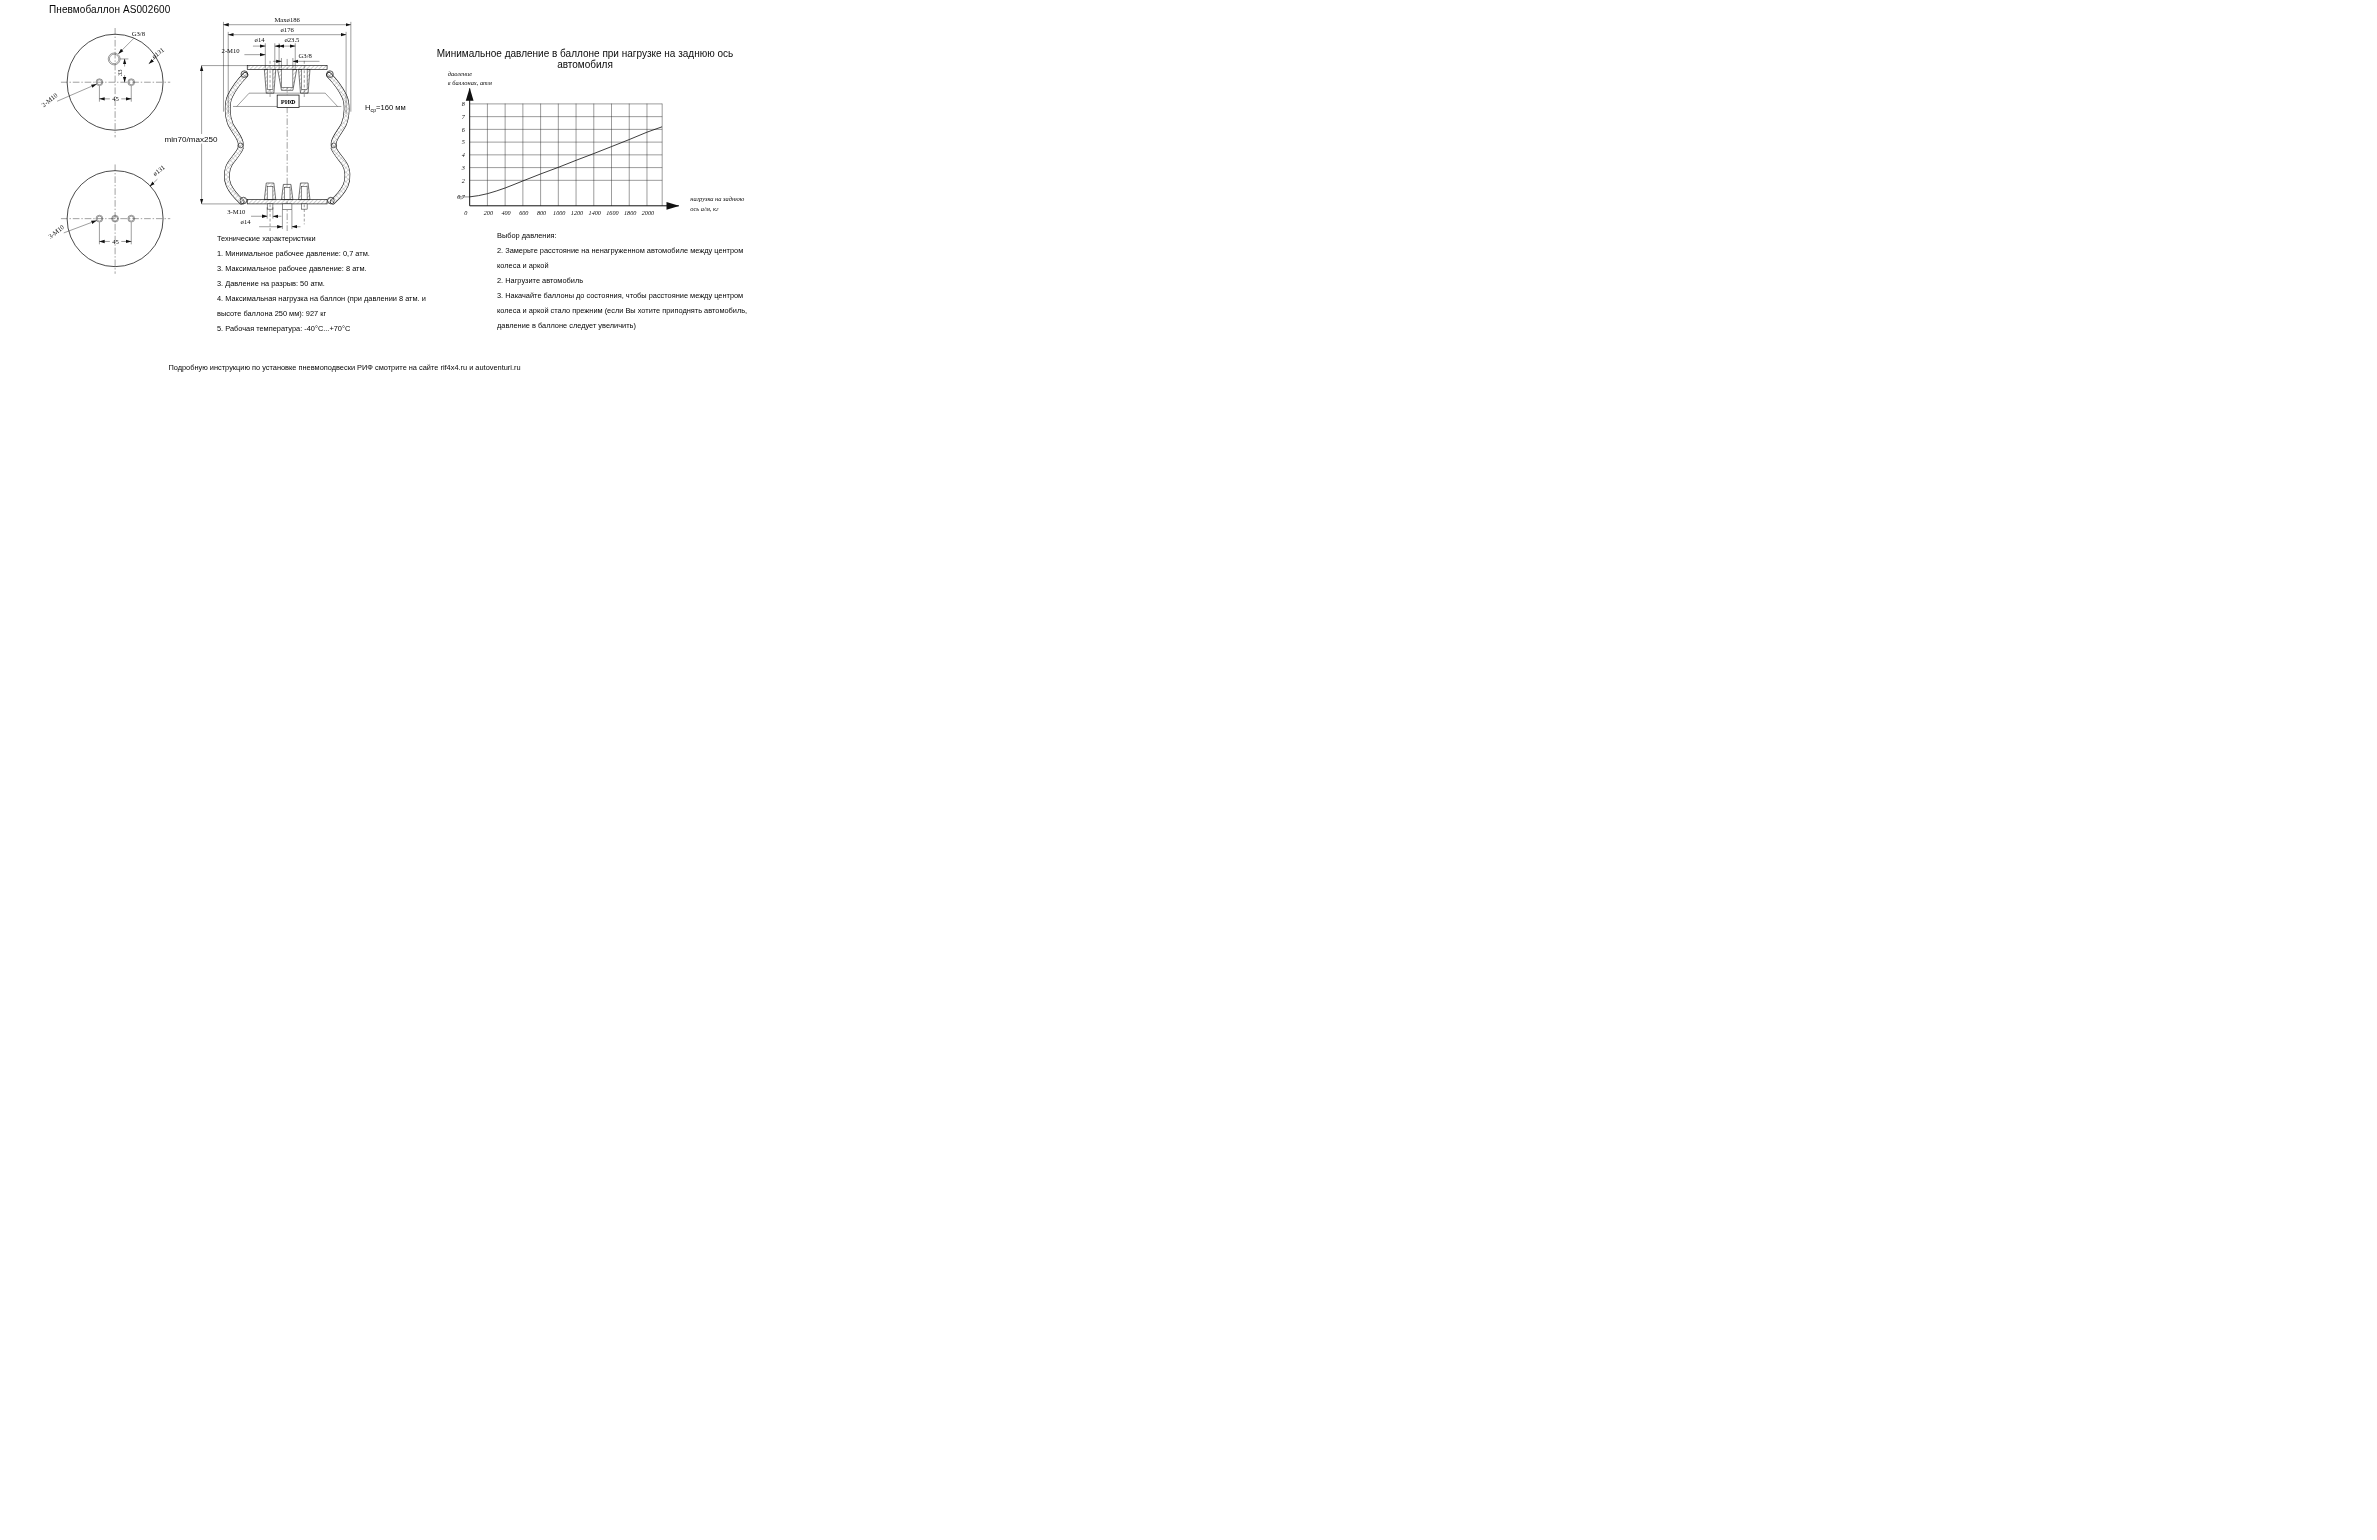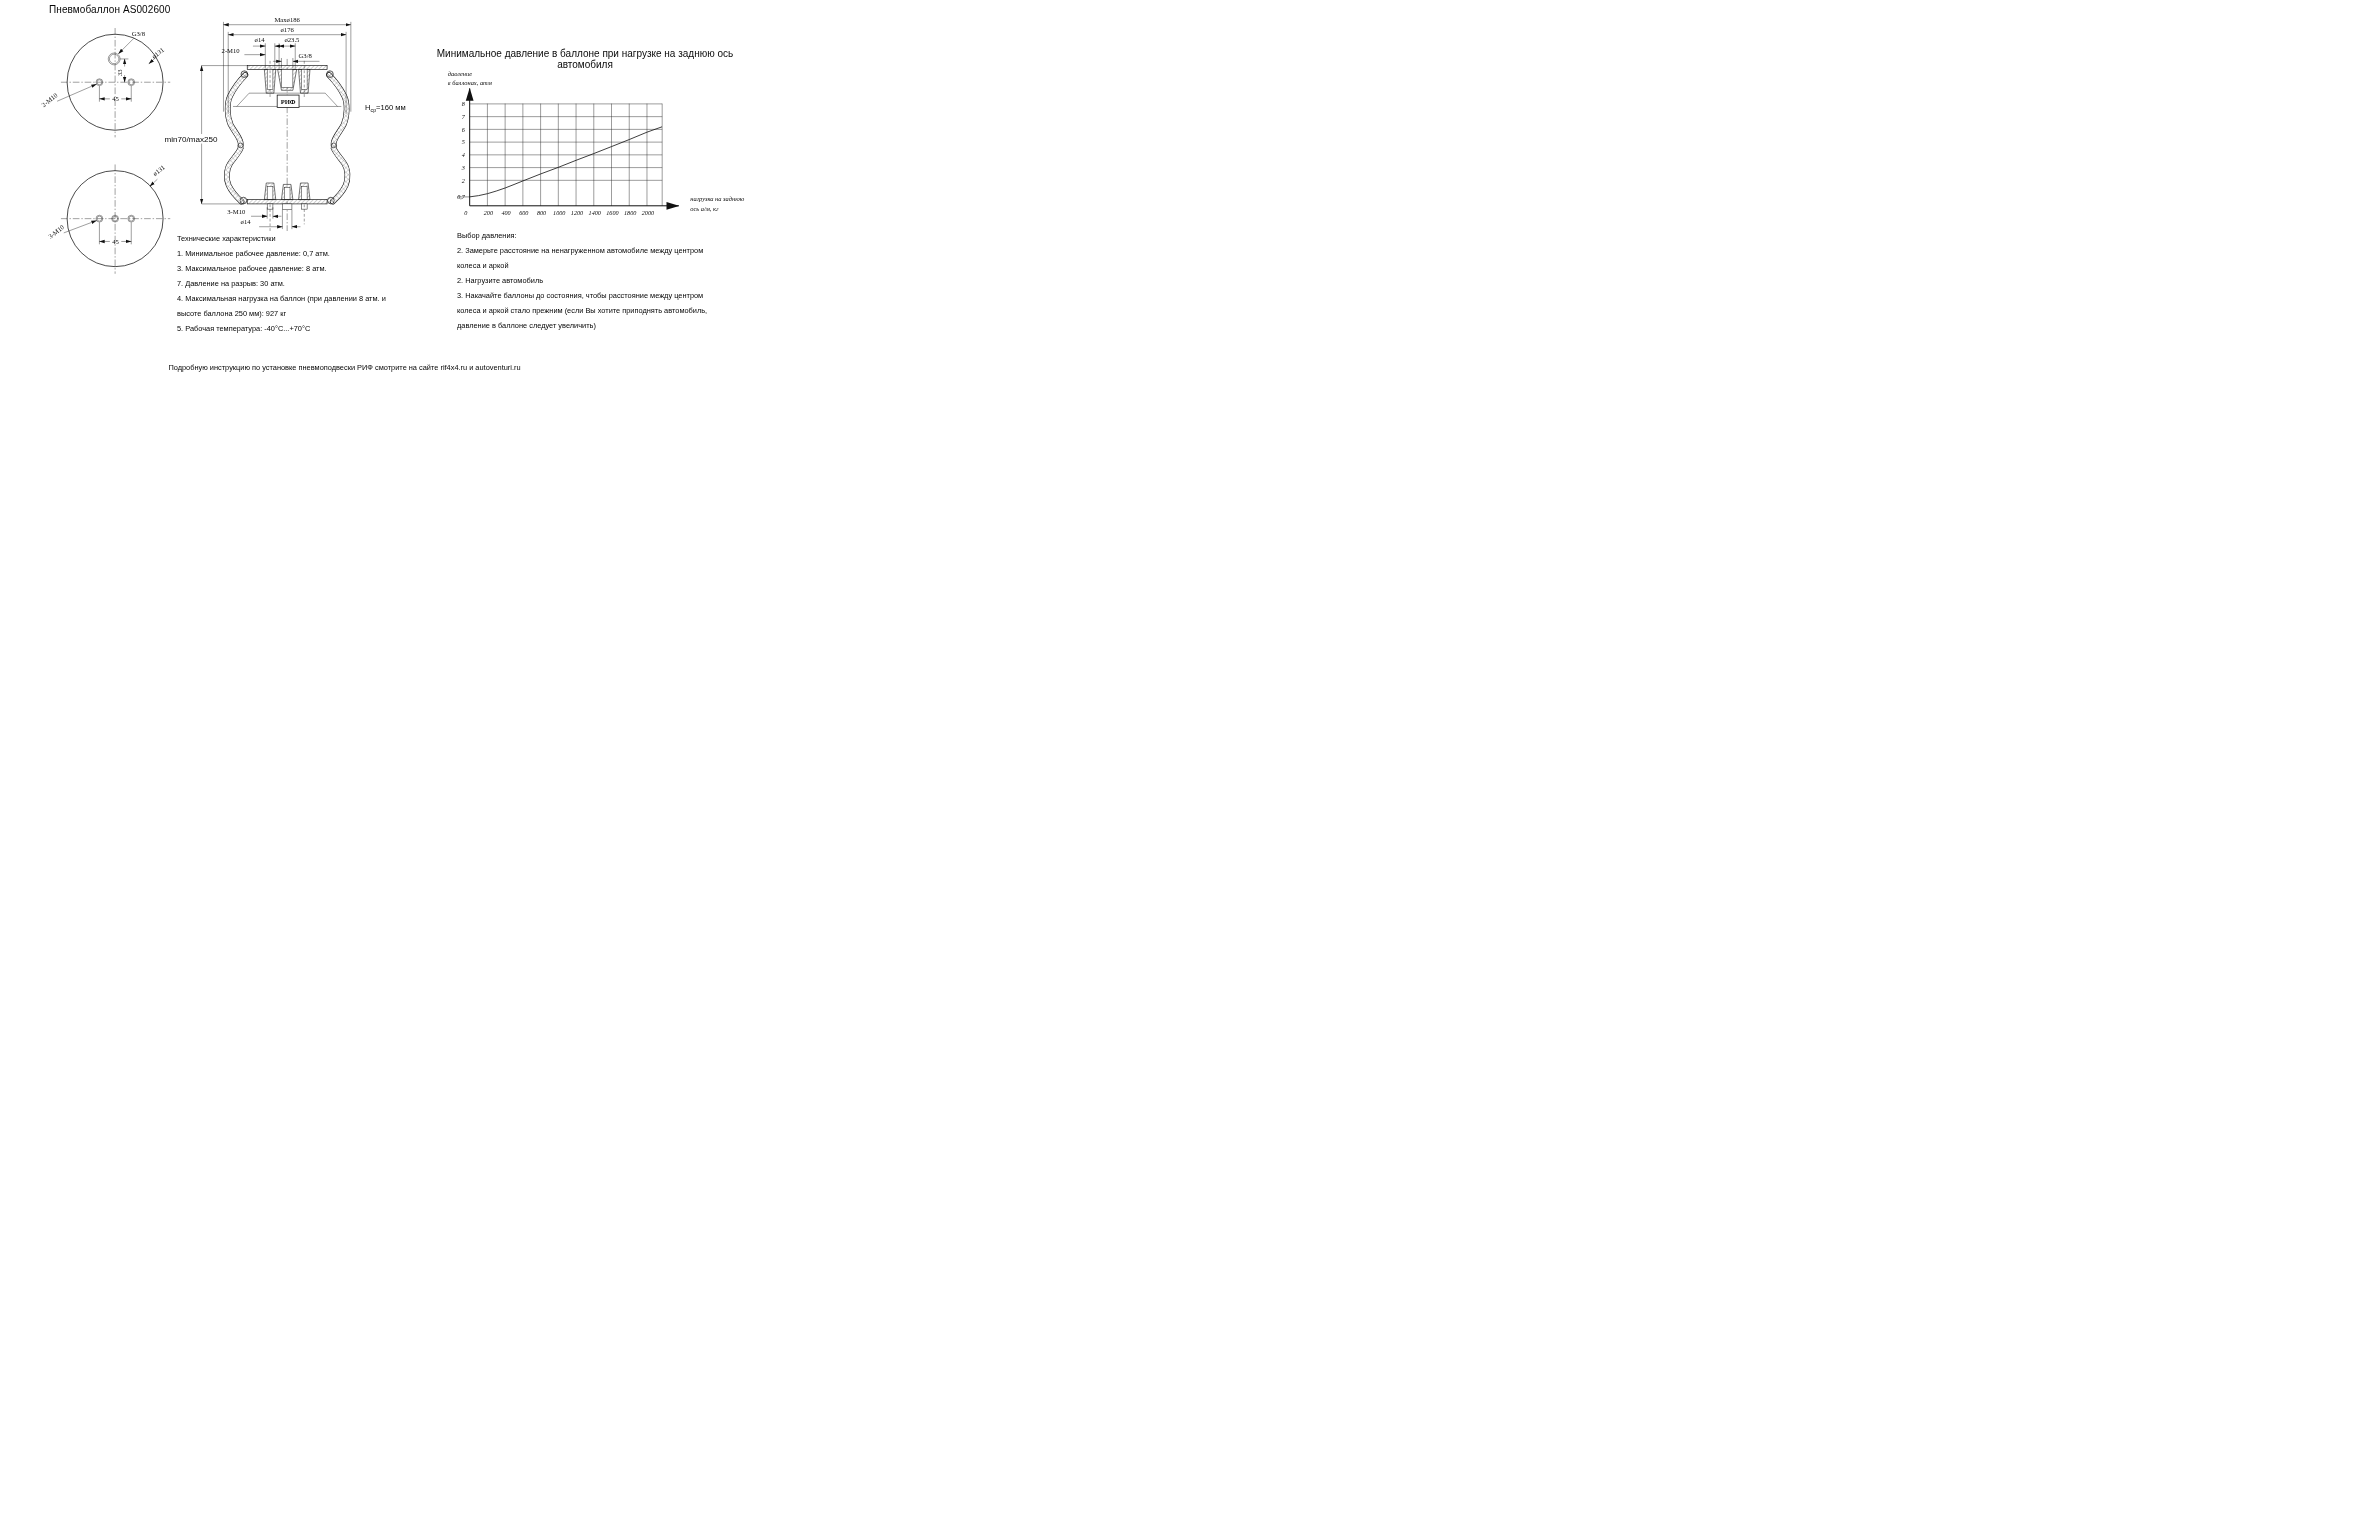"Технические характеристики" .col .ln { margin-left: none -> 40px }
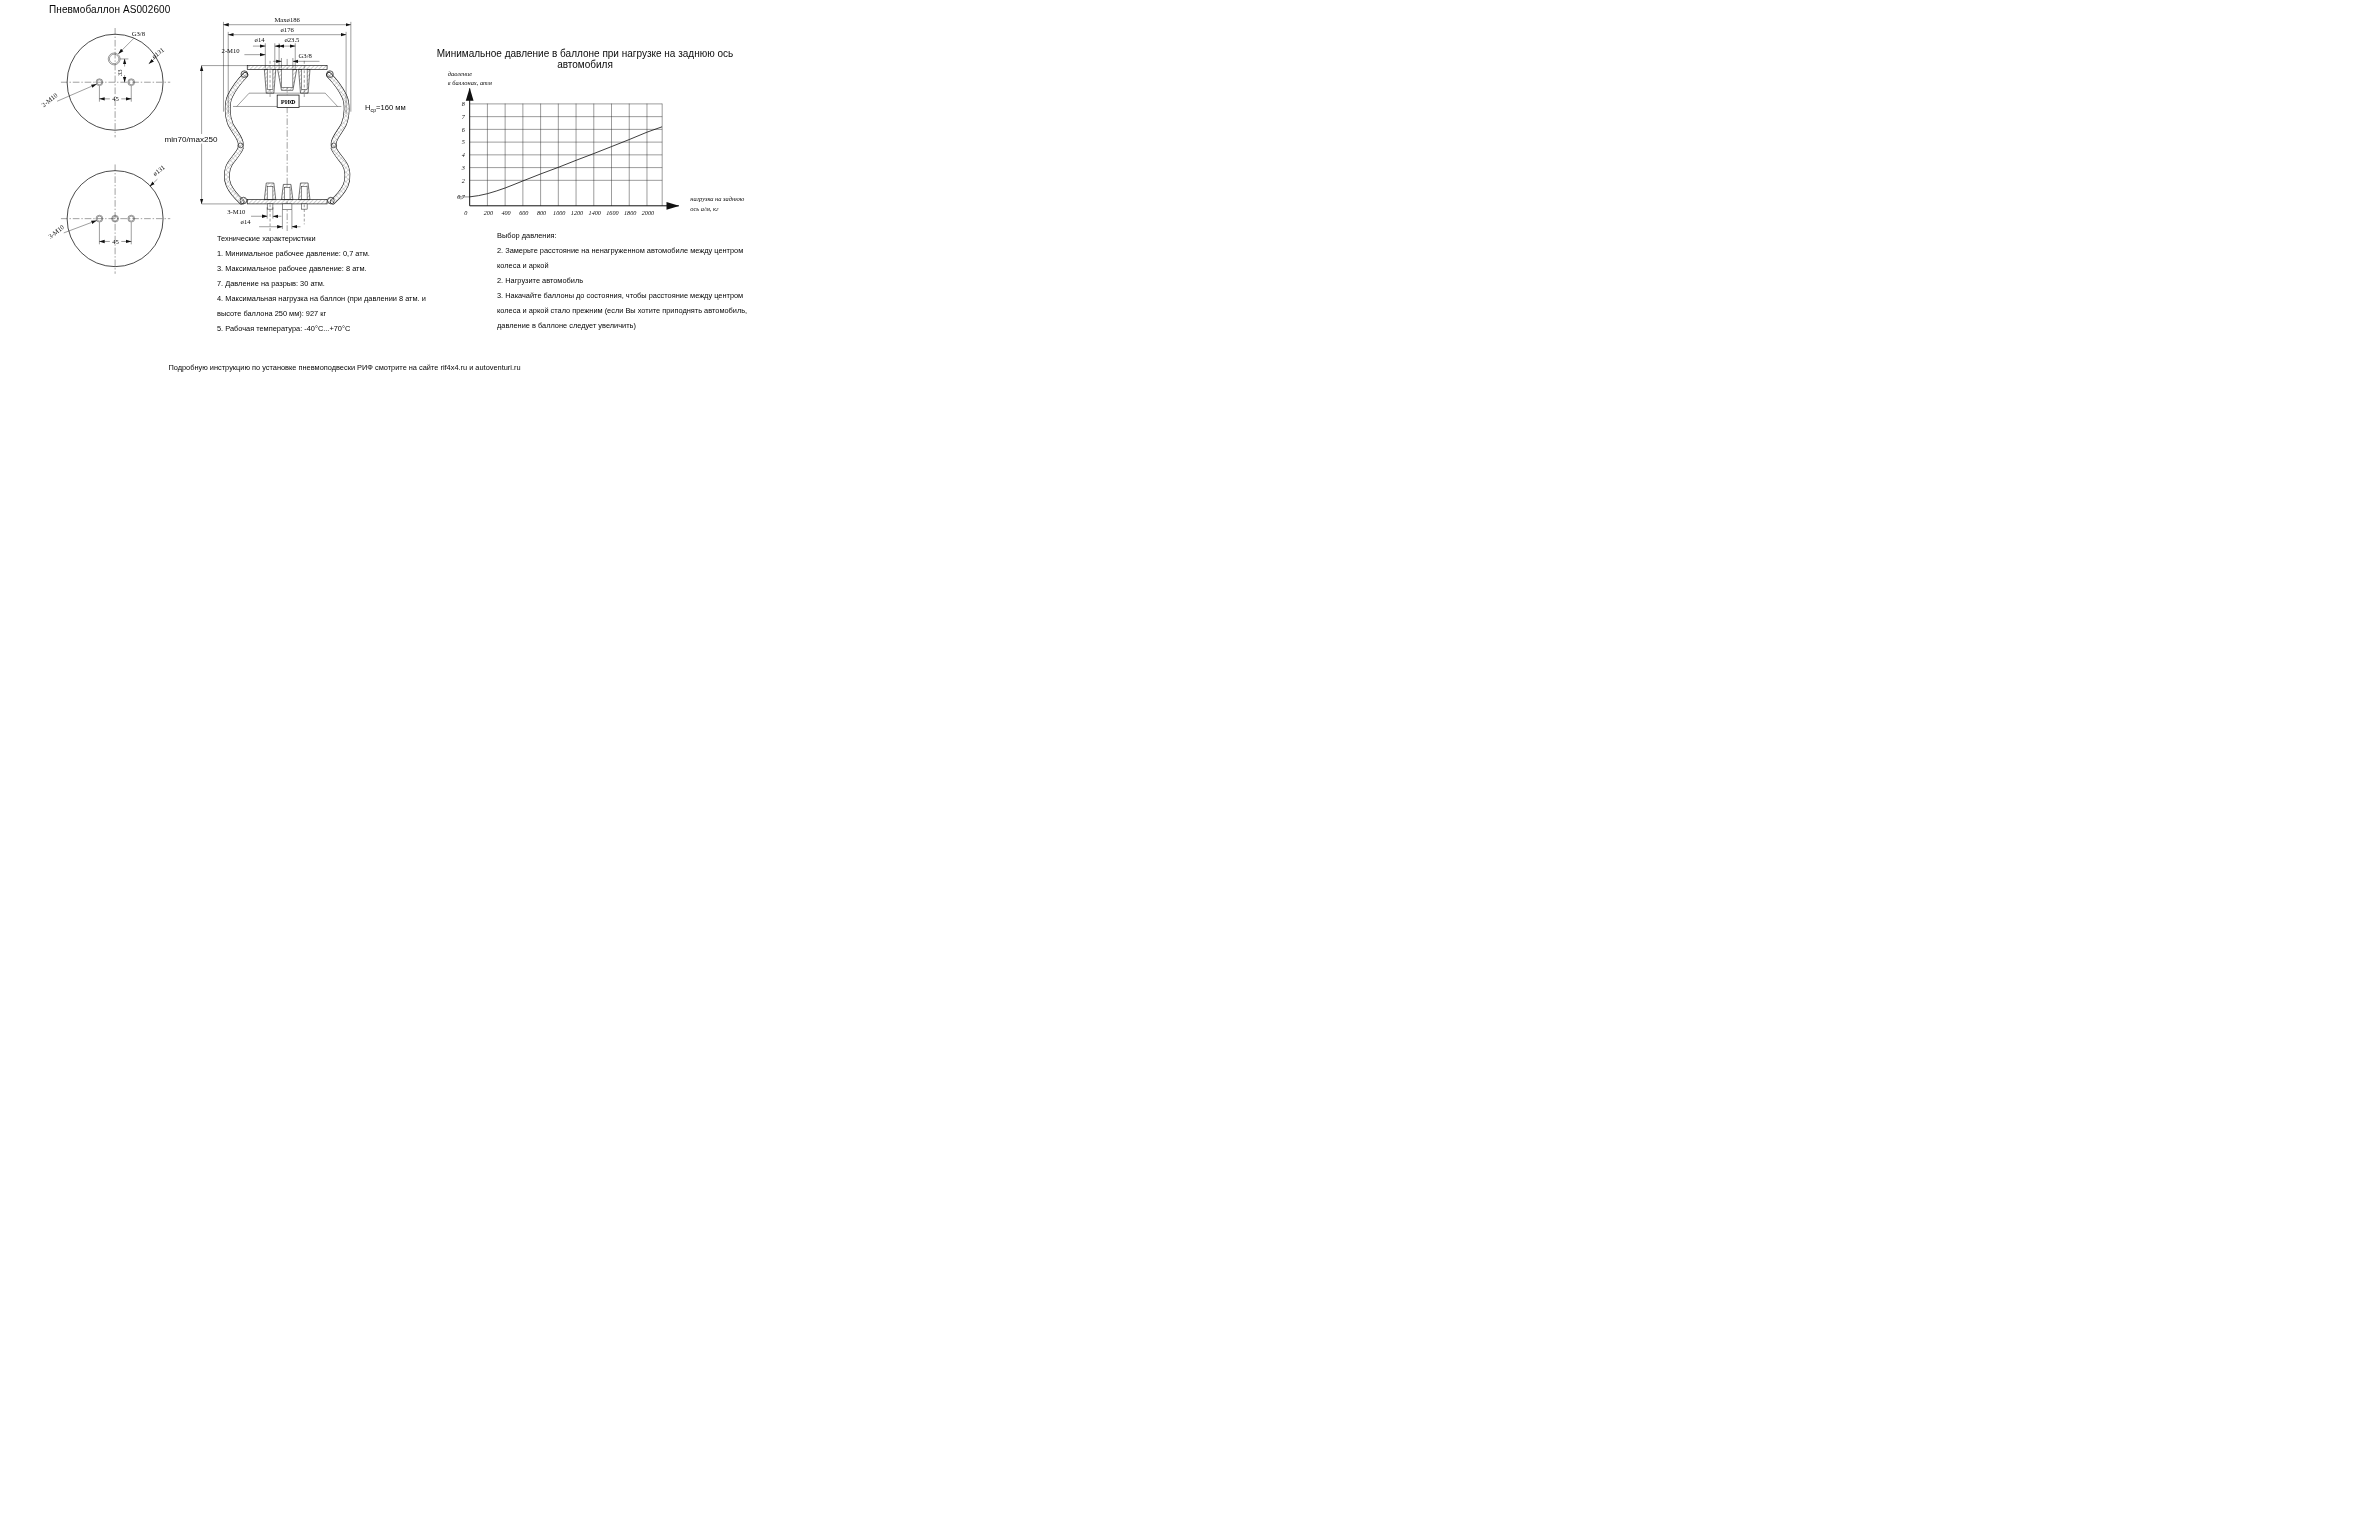"7. Давление на разрыв: 30" div.ln { text: 7. Давление на разрыв: 30 -> 3. Давление на разрыв: 50 }
